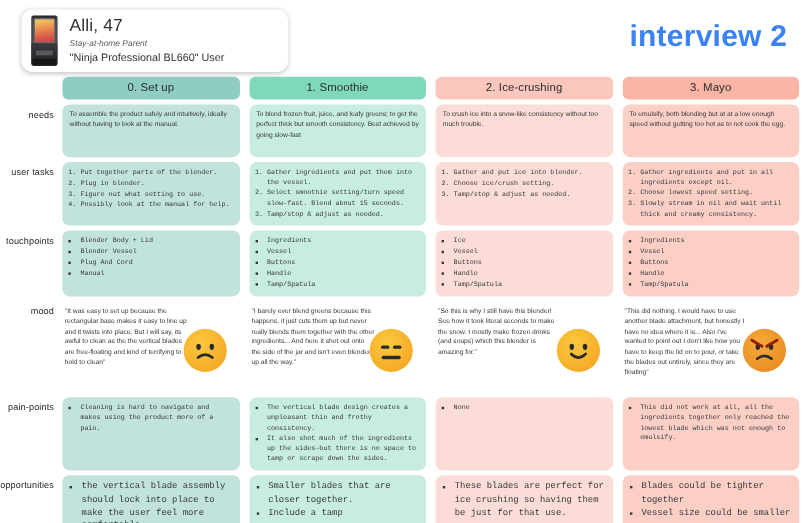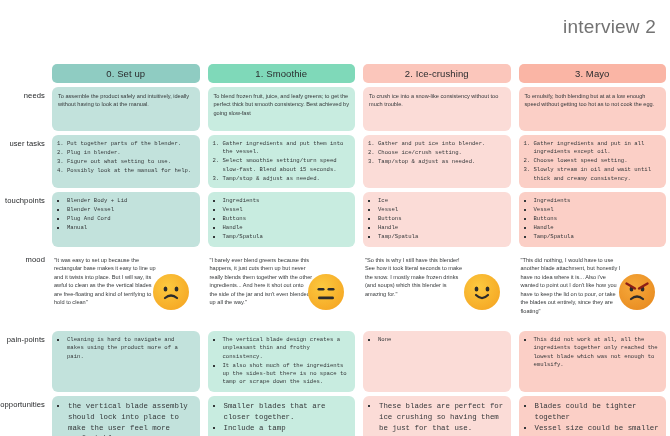"Alli, 47" div.profile-card { html: none -> <div> <div> <div></div> <div></div> <div></div> <div></div> <div></div> </div> <div> <div>Alli, 47</div> <div>Stay-at-home Parent</div> <div>"Ninja Professional BL660" User</div> </div> </div> }
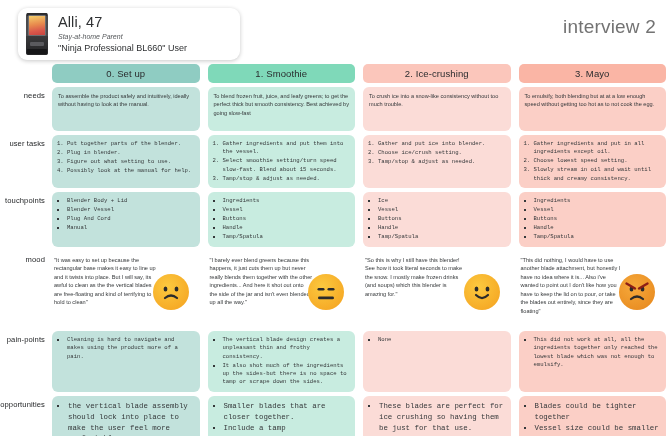"interview 2" .board-title { color: #737373 -> #3b82f6; font-size: 19px -> 25px; font-weight: none -> bold }
